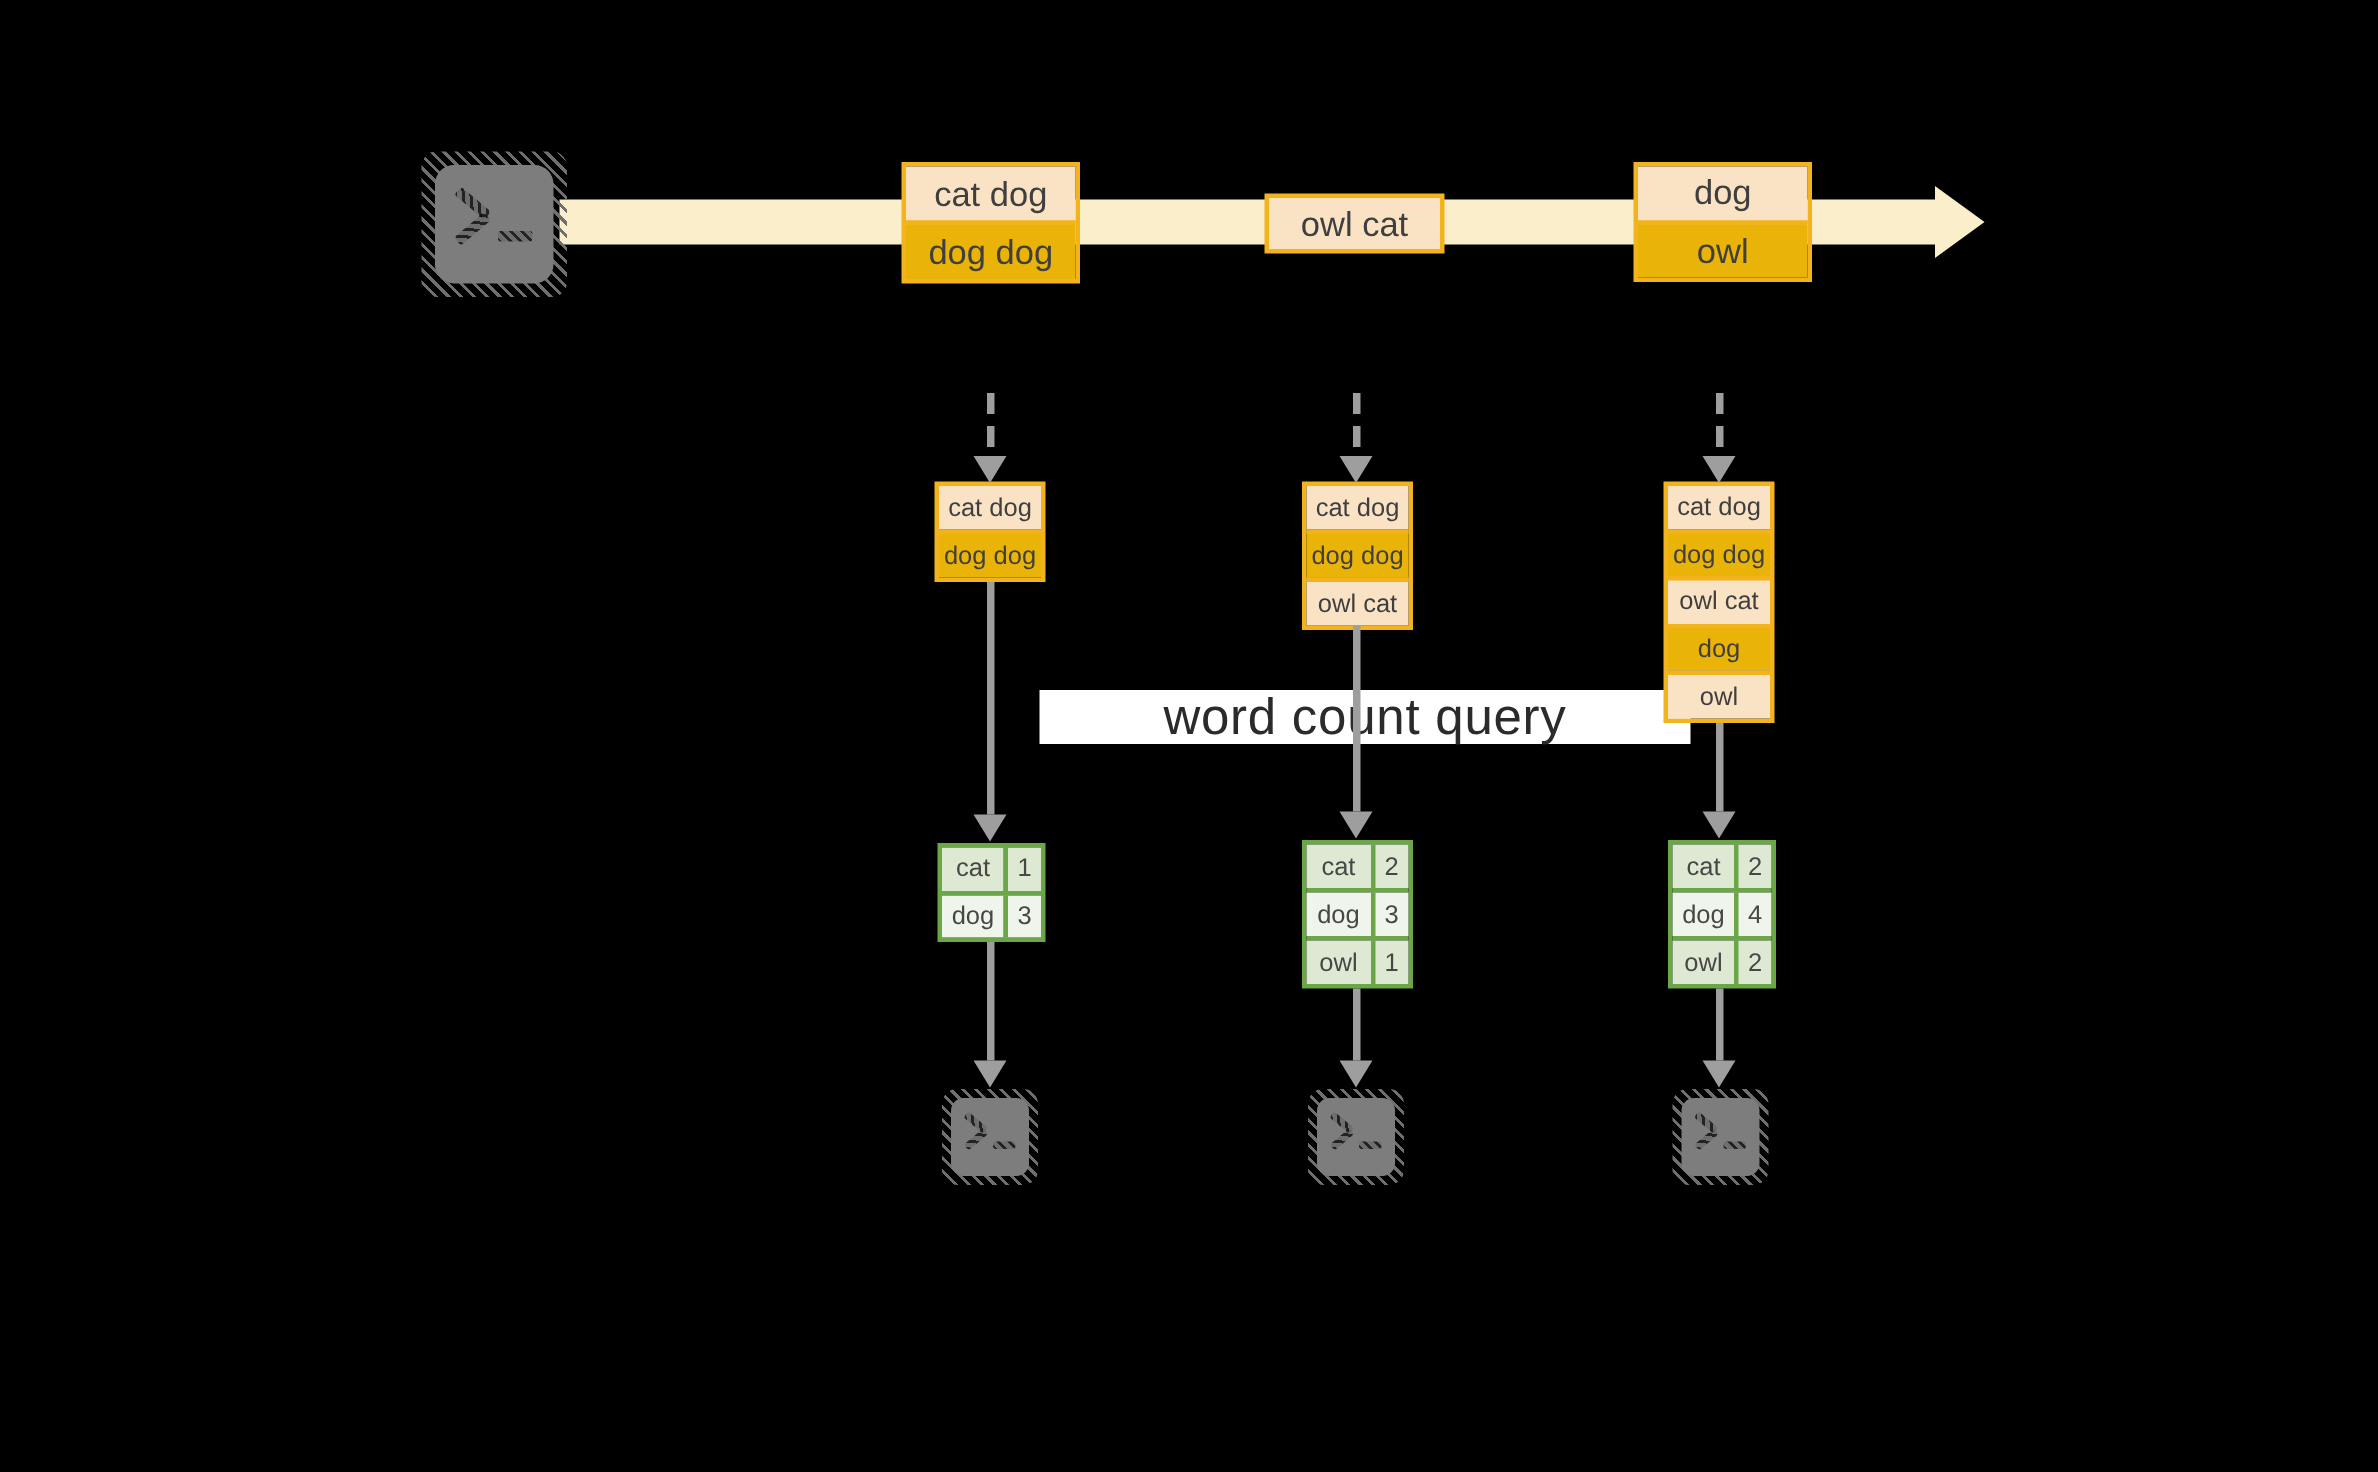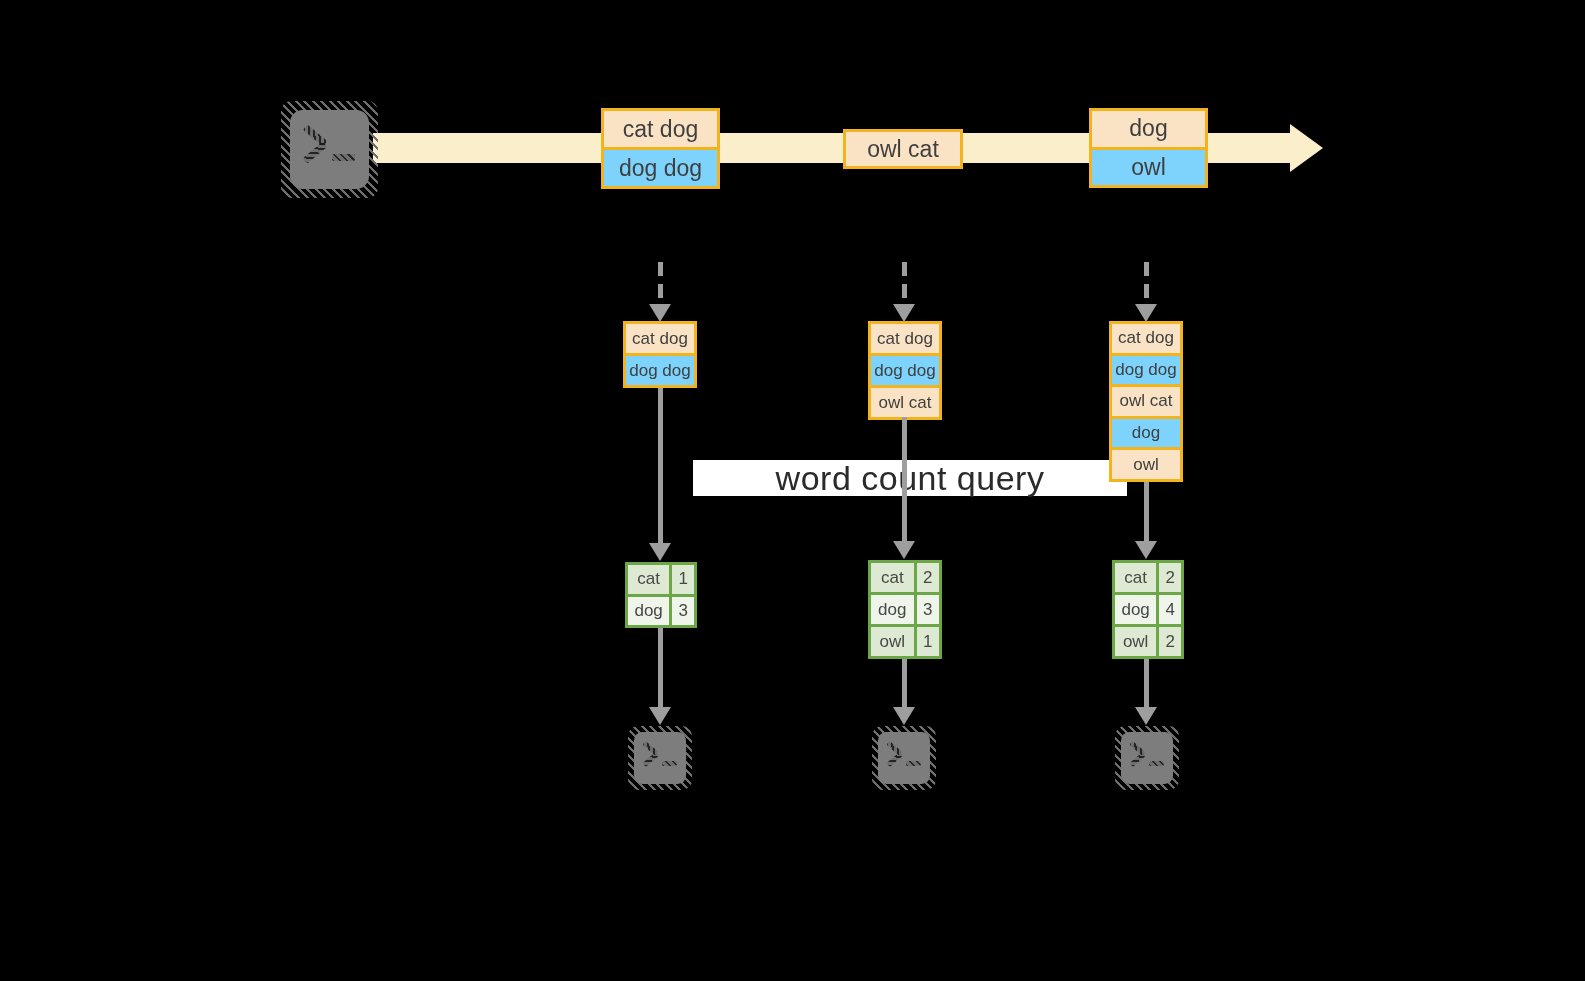"dog dog" .row.light { background: #7dd3fc -> #eab308 }
